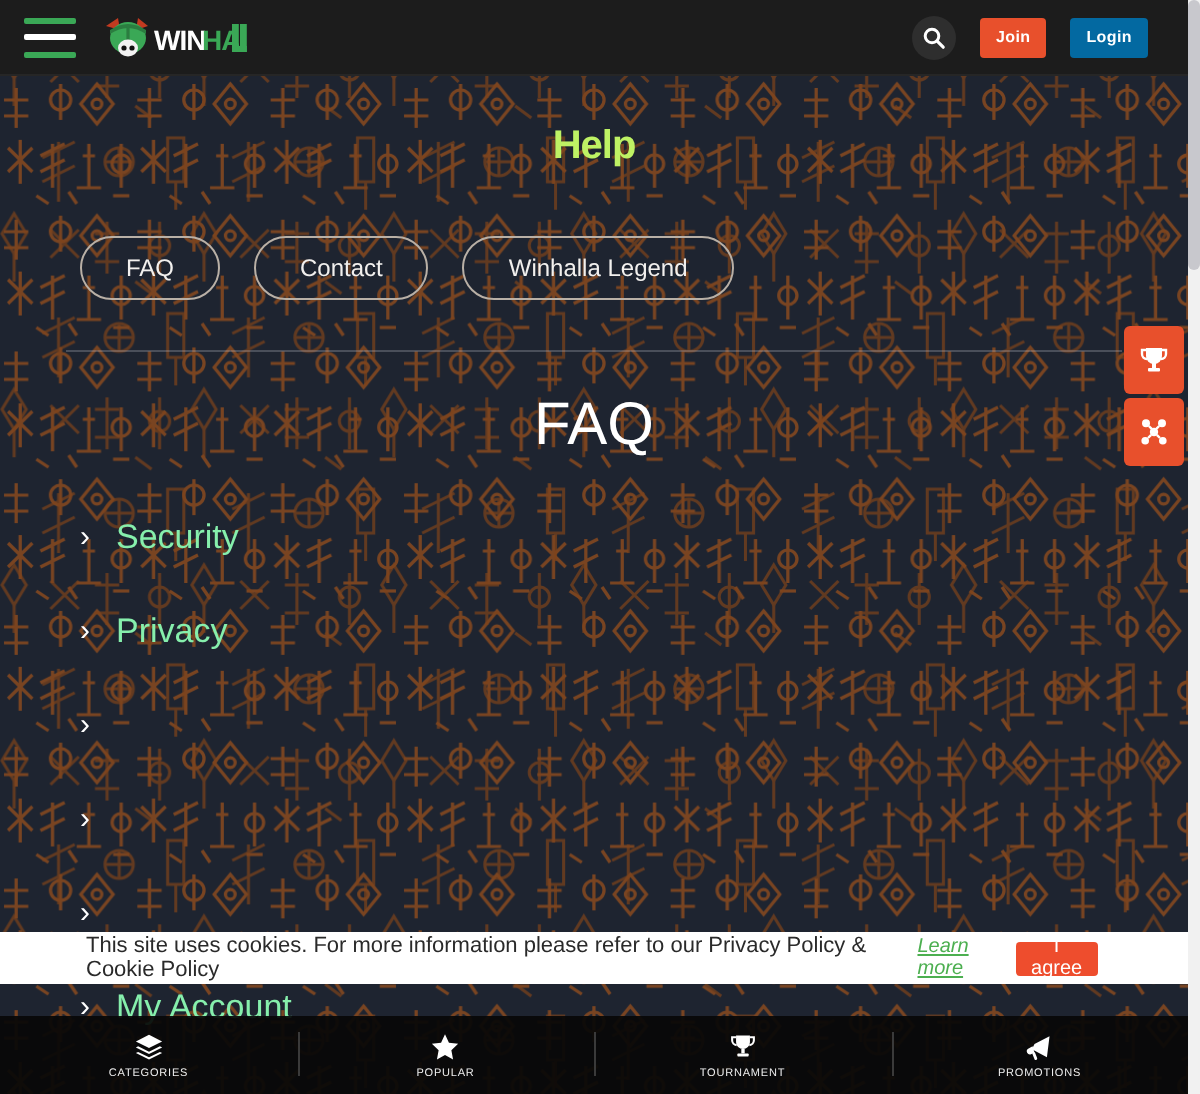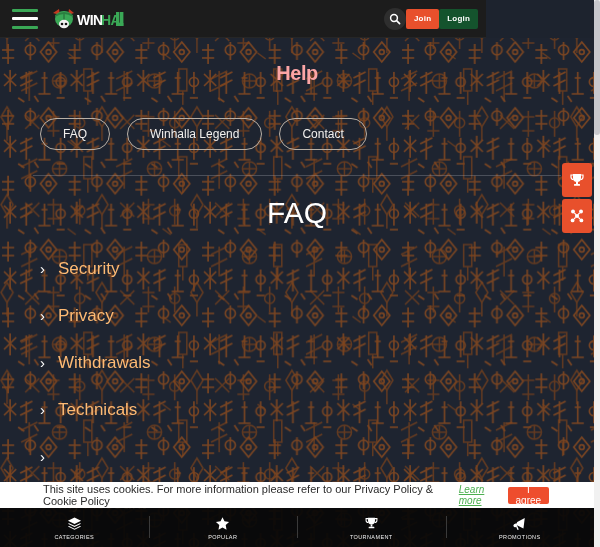"WIN" .header { width: 486px -> 594px }
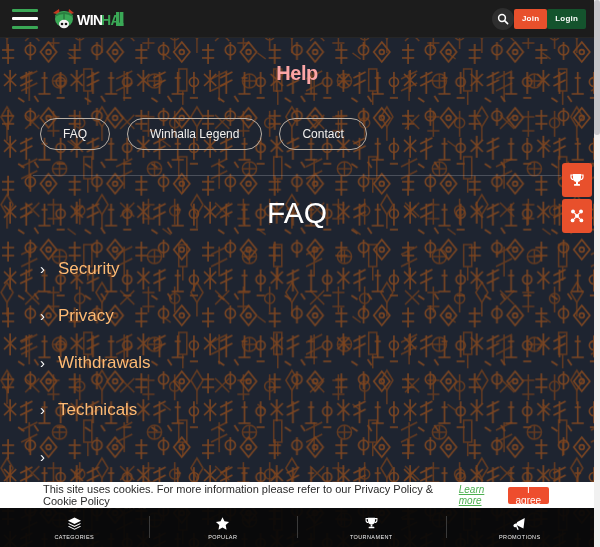"Join" .header-right { gap: 0 -> 12px; margin-right: 8px -> 20px }
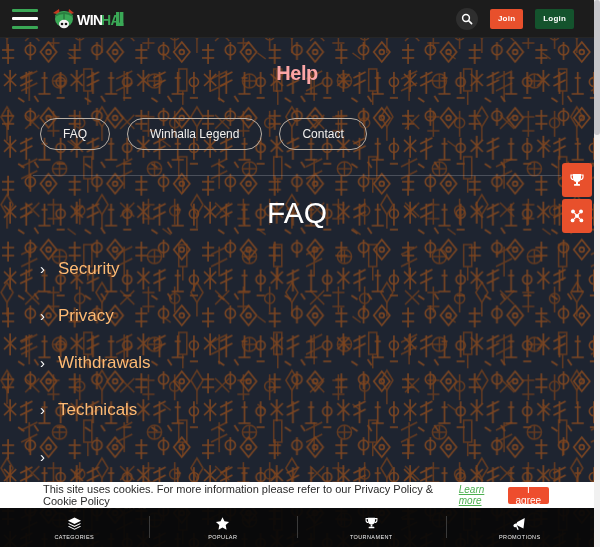"Login" .btn-login { background: #14532d -> #0369a1 }
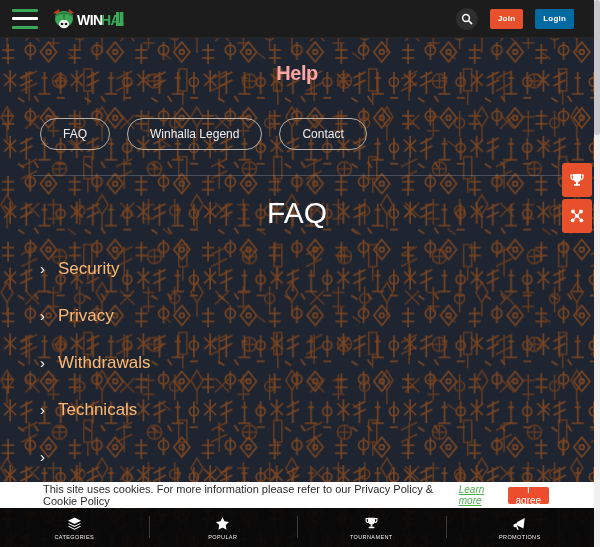"Help" .help-title { color: #fca5a5 -> #bef264 }
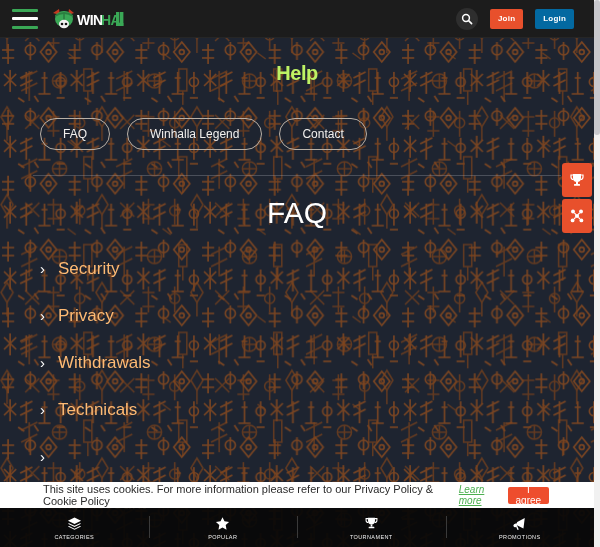"Winhalla Legend" button.tab { order: before "Contact" -> after "Contact" }
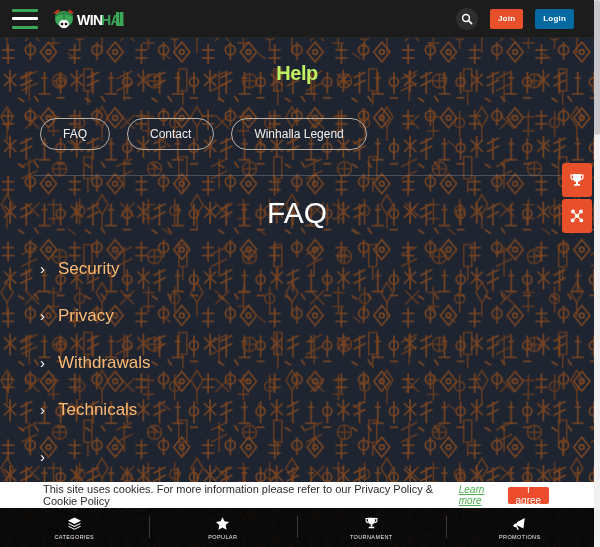"Security" .acc-label { color: #fdba74 -> #86efac }
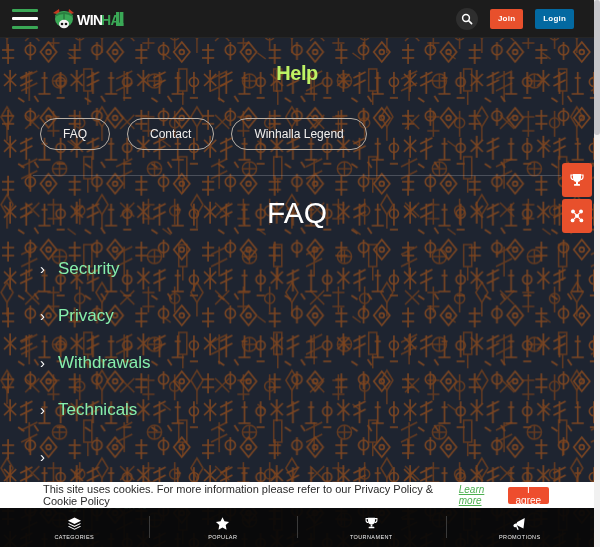"Withdrawals" span.acc-label { html: <span>Withdrawals</span> -> none }
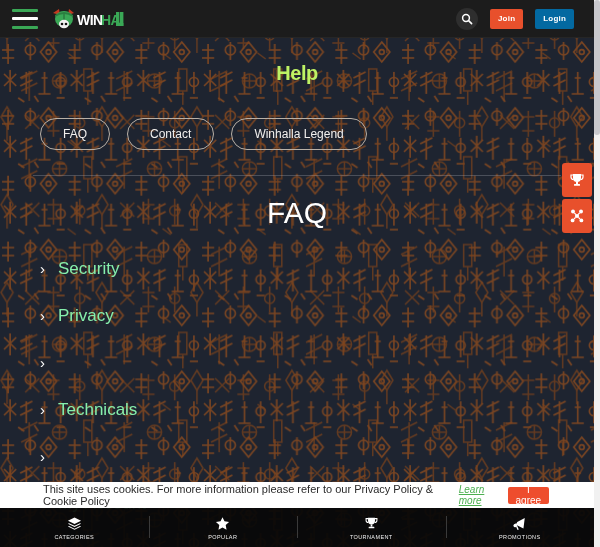"Technicals" span.acc-label { html: <span>Technicals</span> -> none }
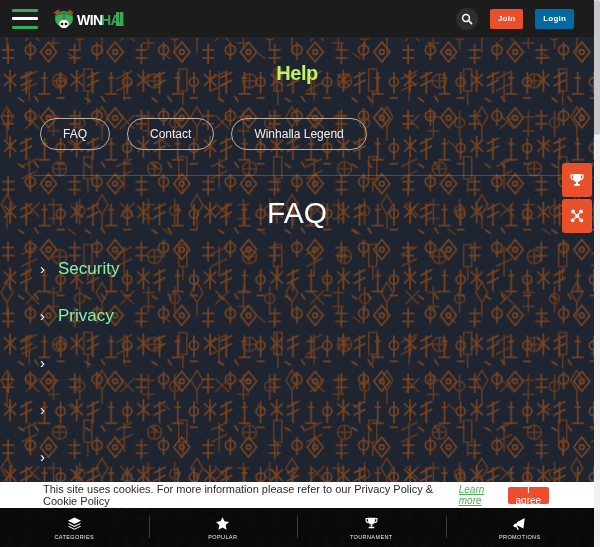"This site uses cookies. For" .cookie { bottom: 39px -> 55px }
